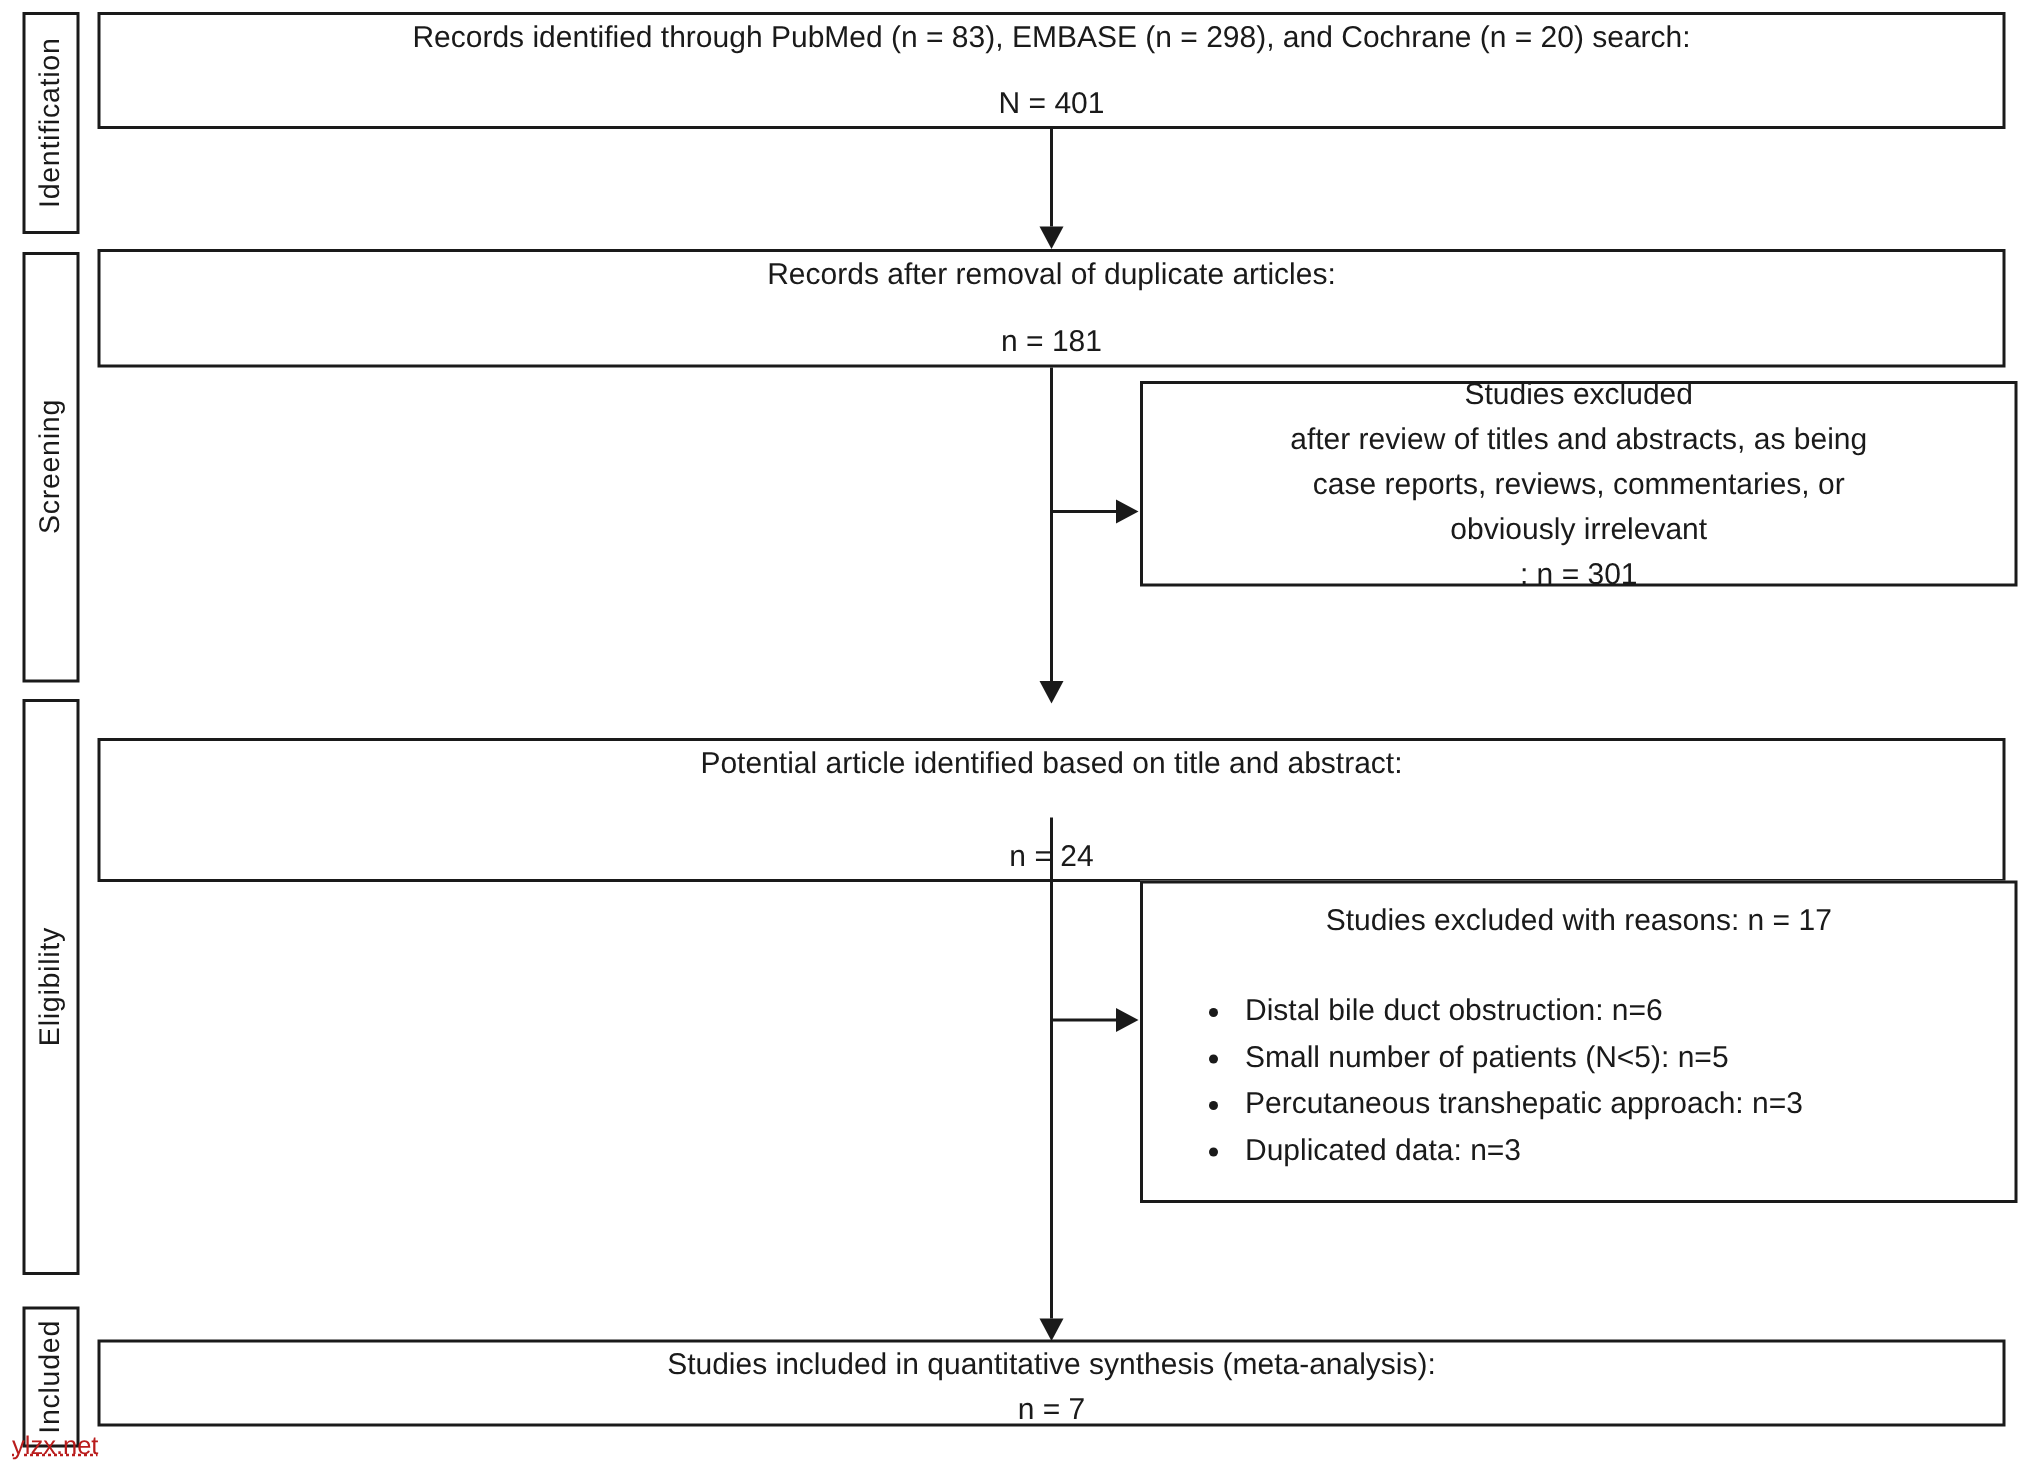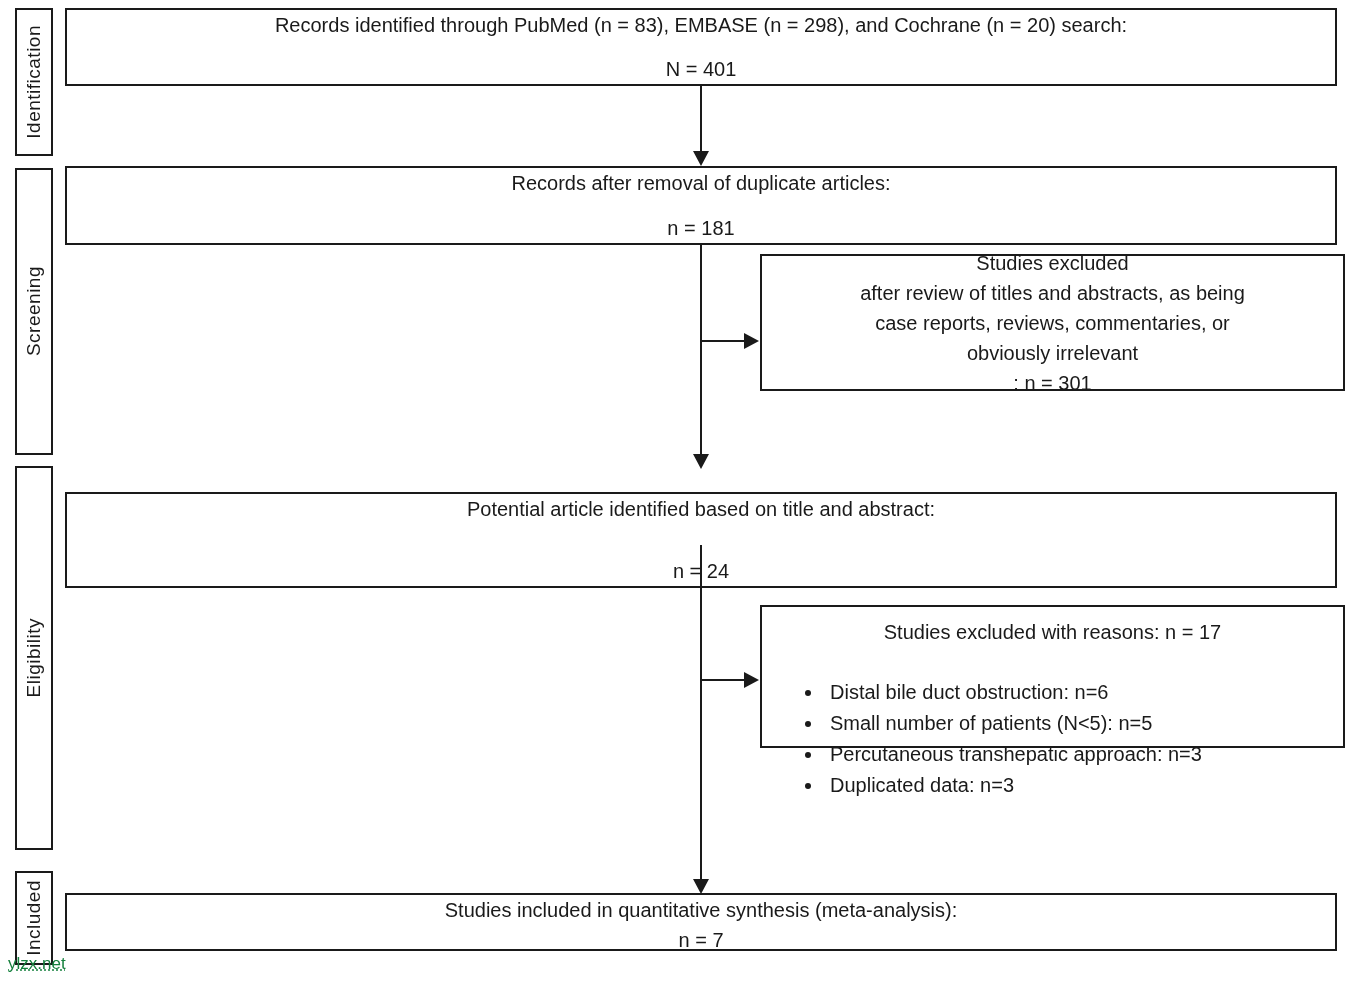"Studies excluded with reasons: n" #box-excluded-eligibility { height: 143px -> 215px; top: 605px -> 587px }
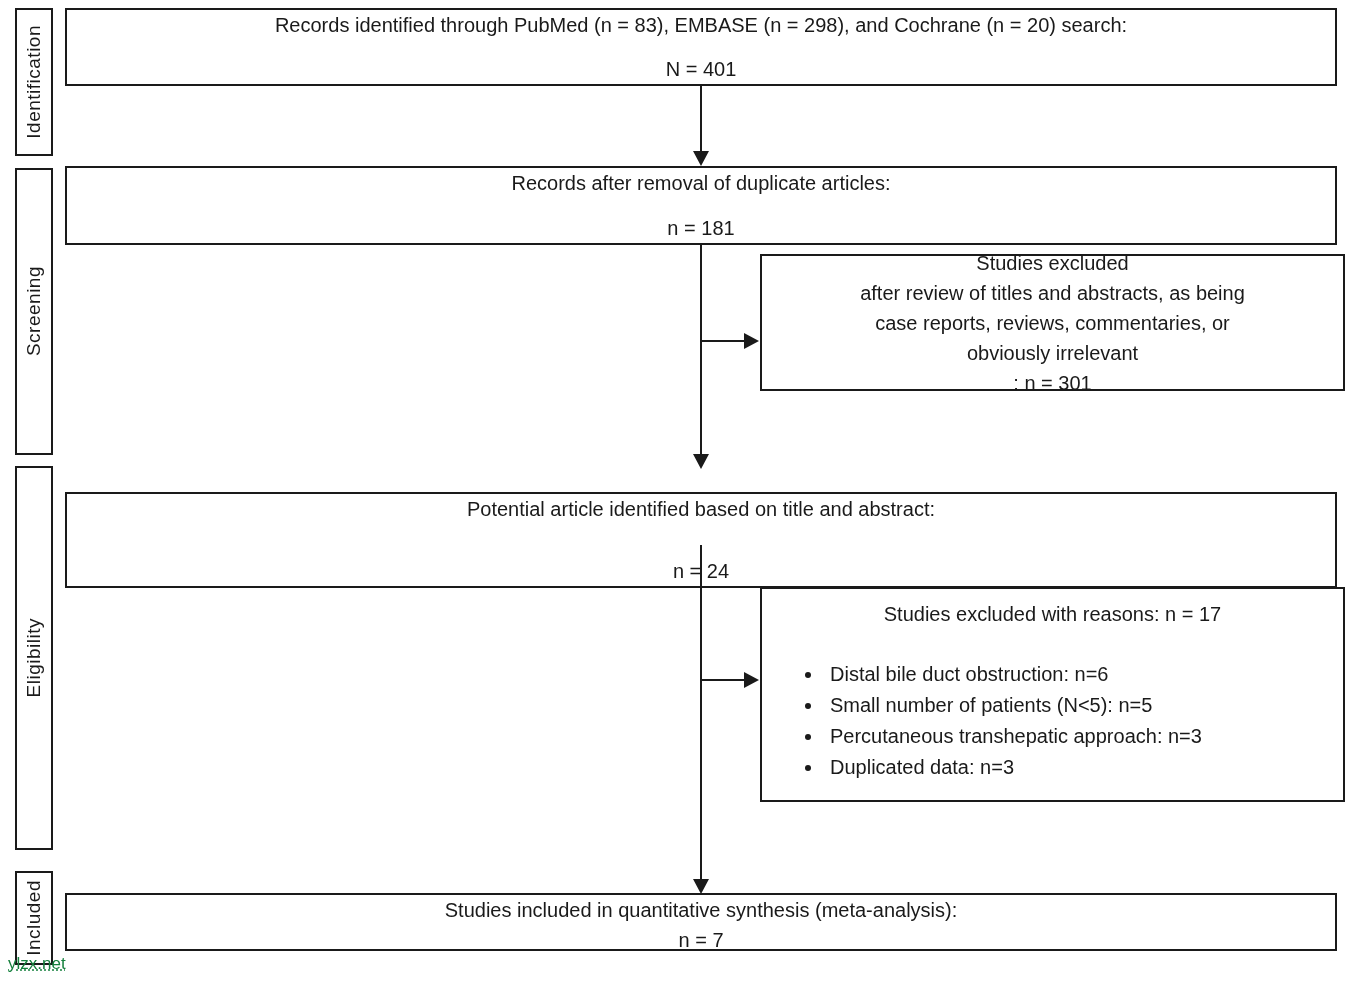"ylzx.net" .watermark { color: #15803d -> #b91c1c }
